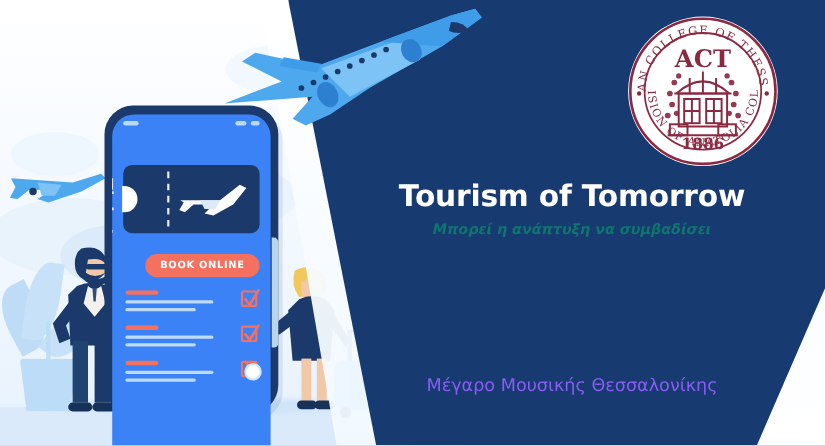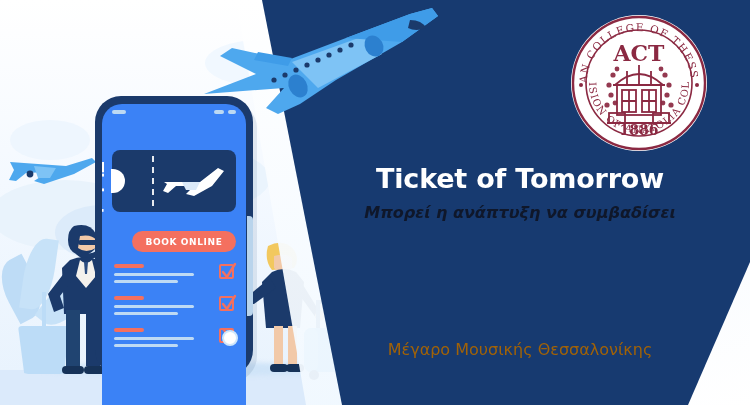"Ticket of Tomorrow" div.title { text: Ticket -> Tourism }
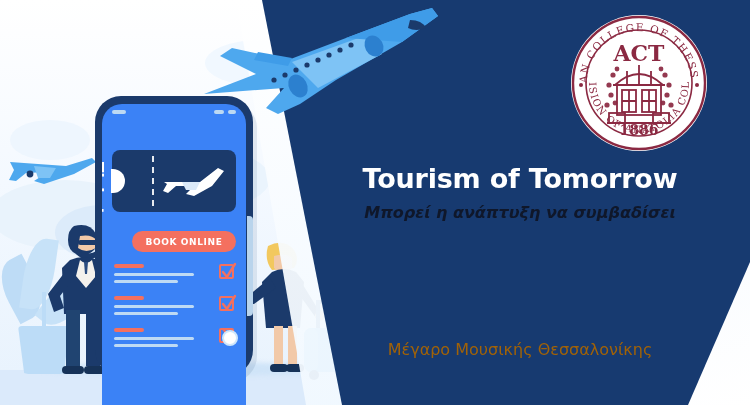"Μπορεί η ανάπτυξη να συμβαδίσει" .sub1, .sub2 { color: #0f172a -> #0f766e; font-size: 16px -> 13px }
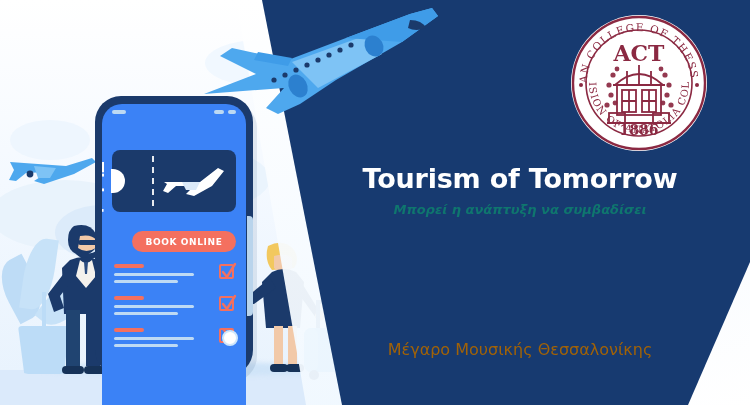"Μέγαρο Μουσικής Θεσσαλονίκης" .venue { color: #a16207 -> #8b5cf6 }
